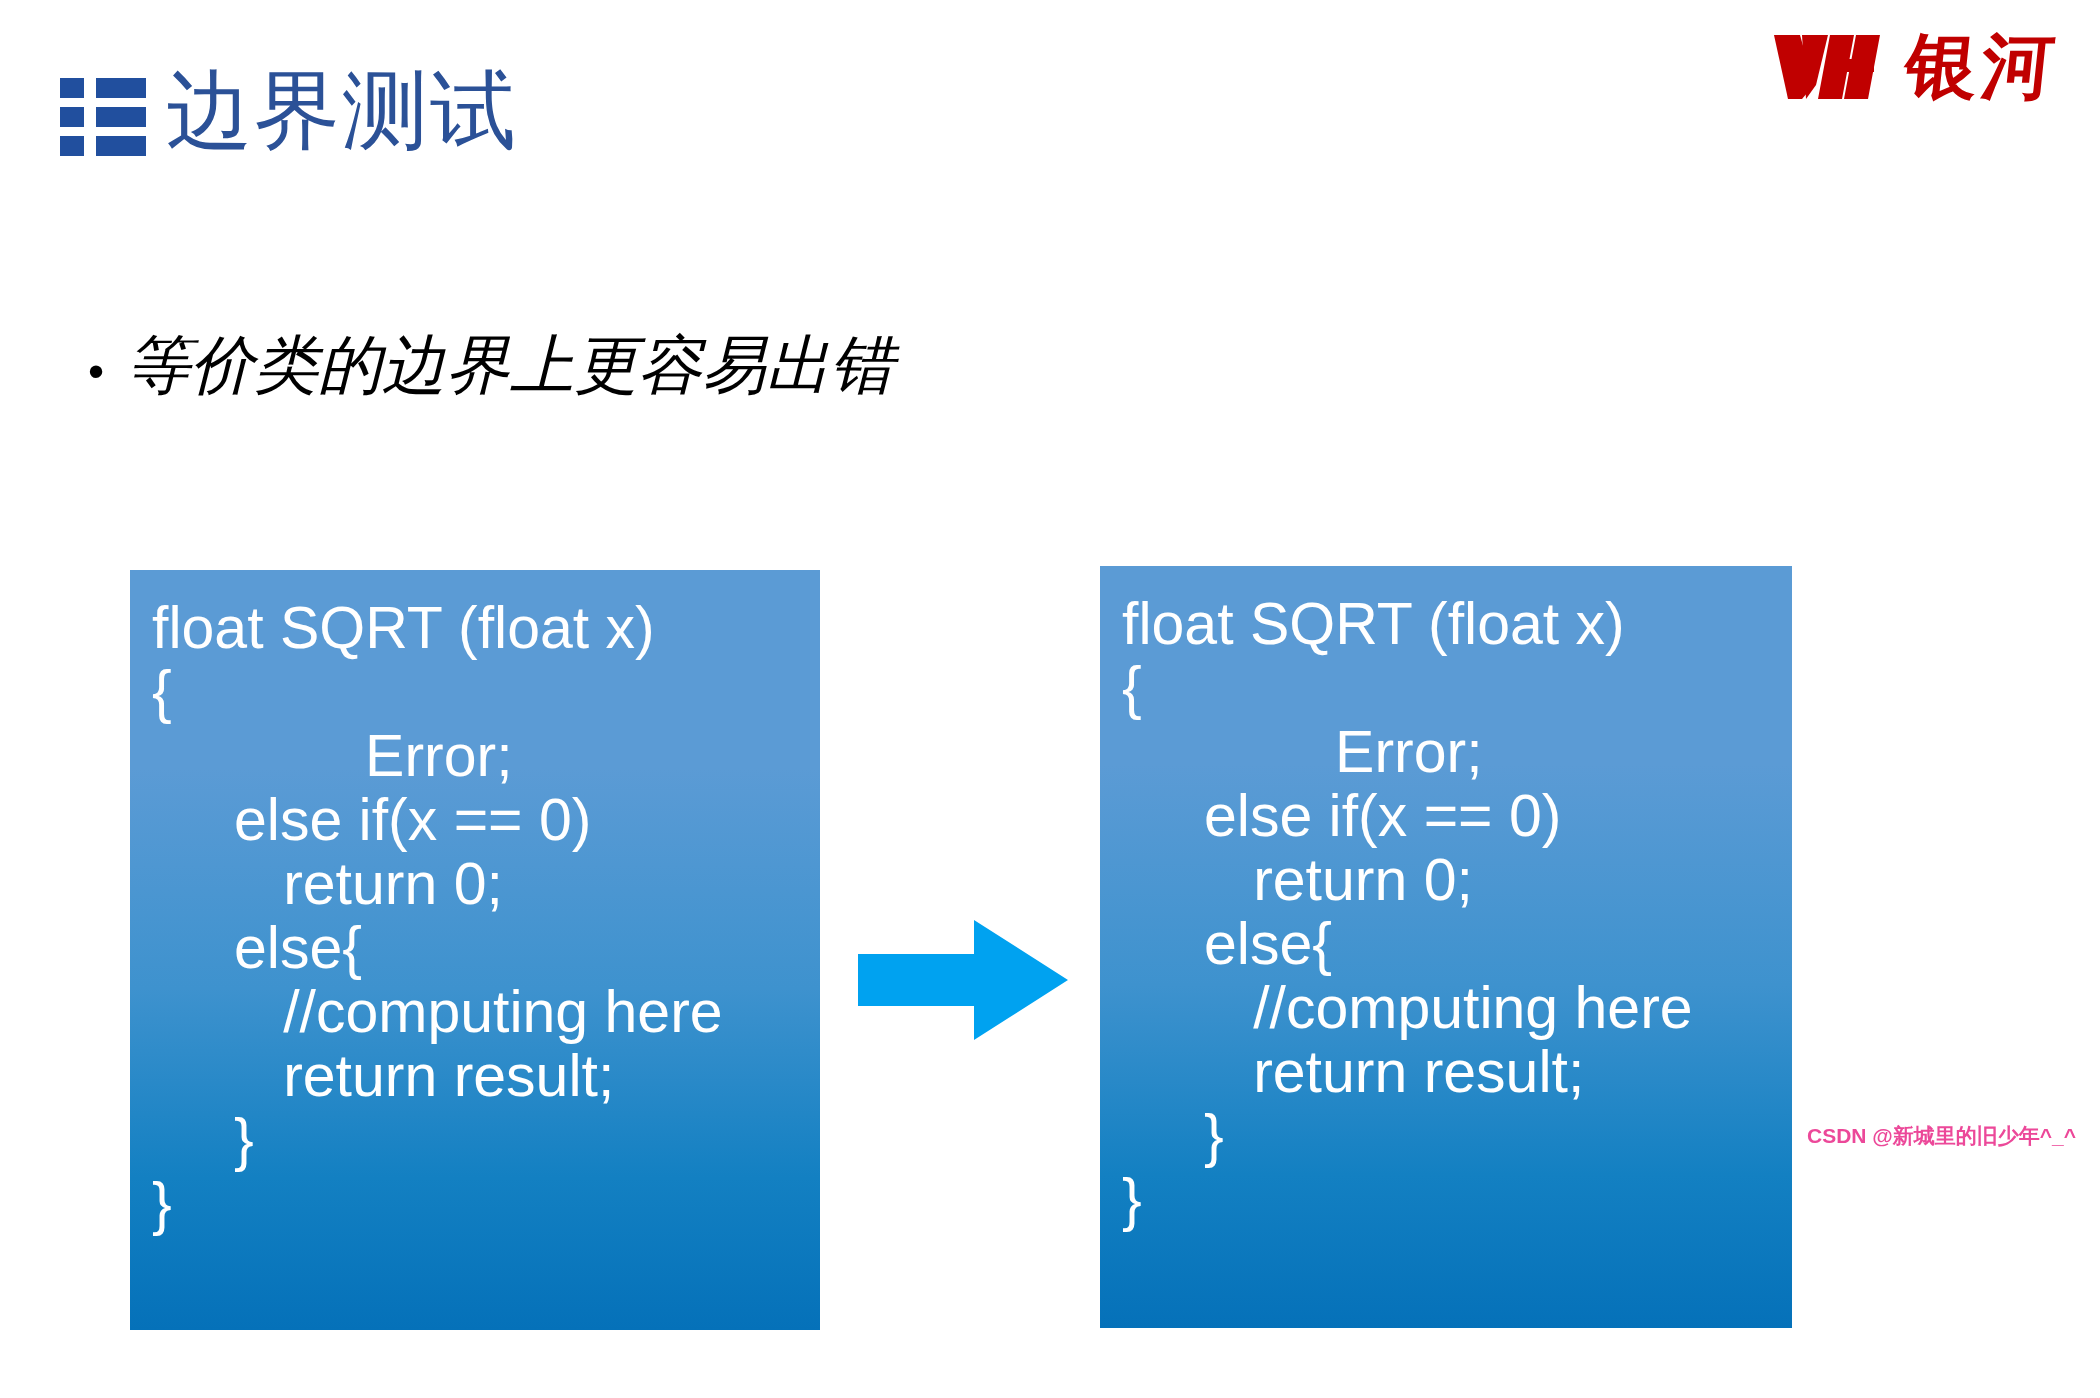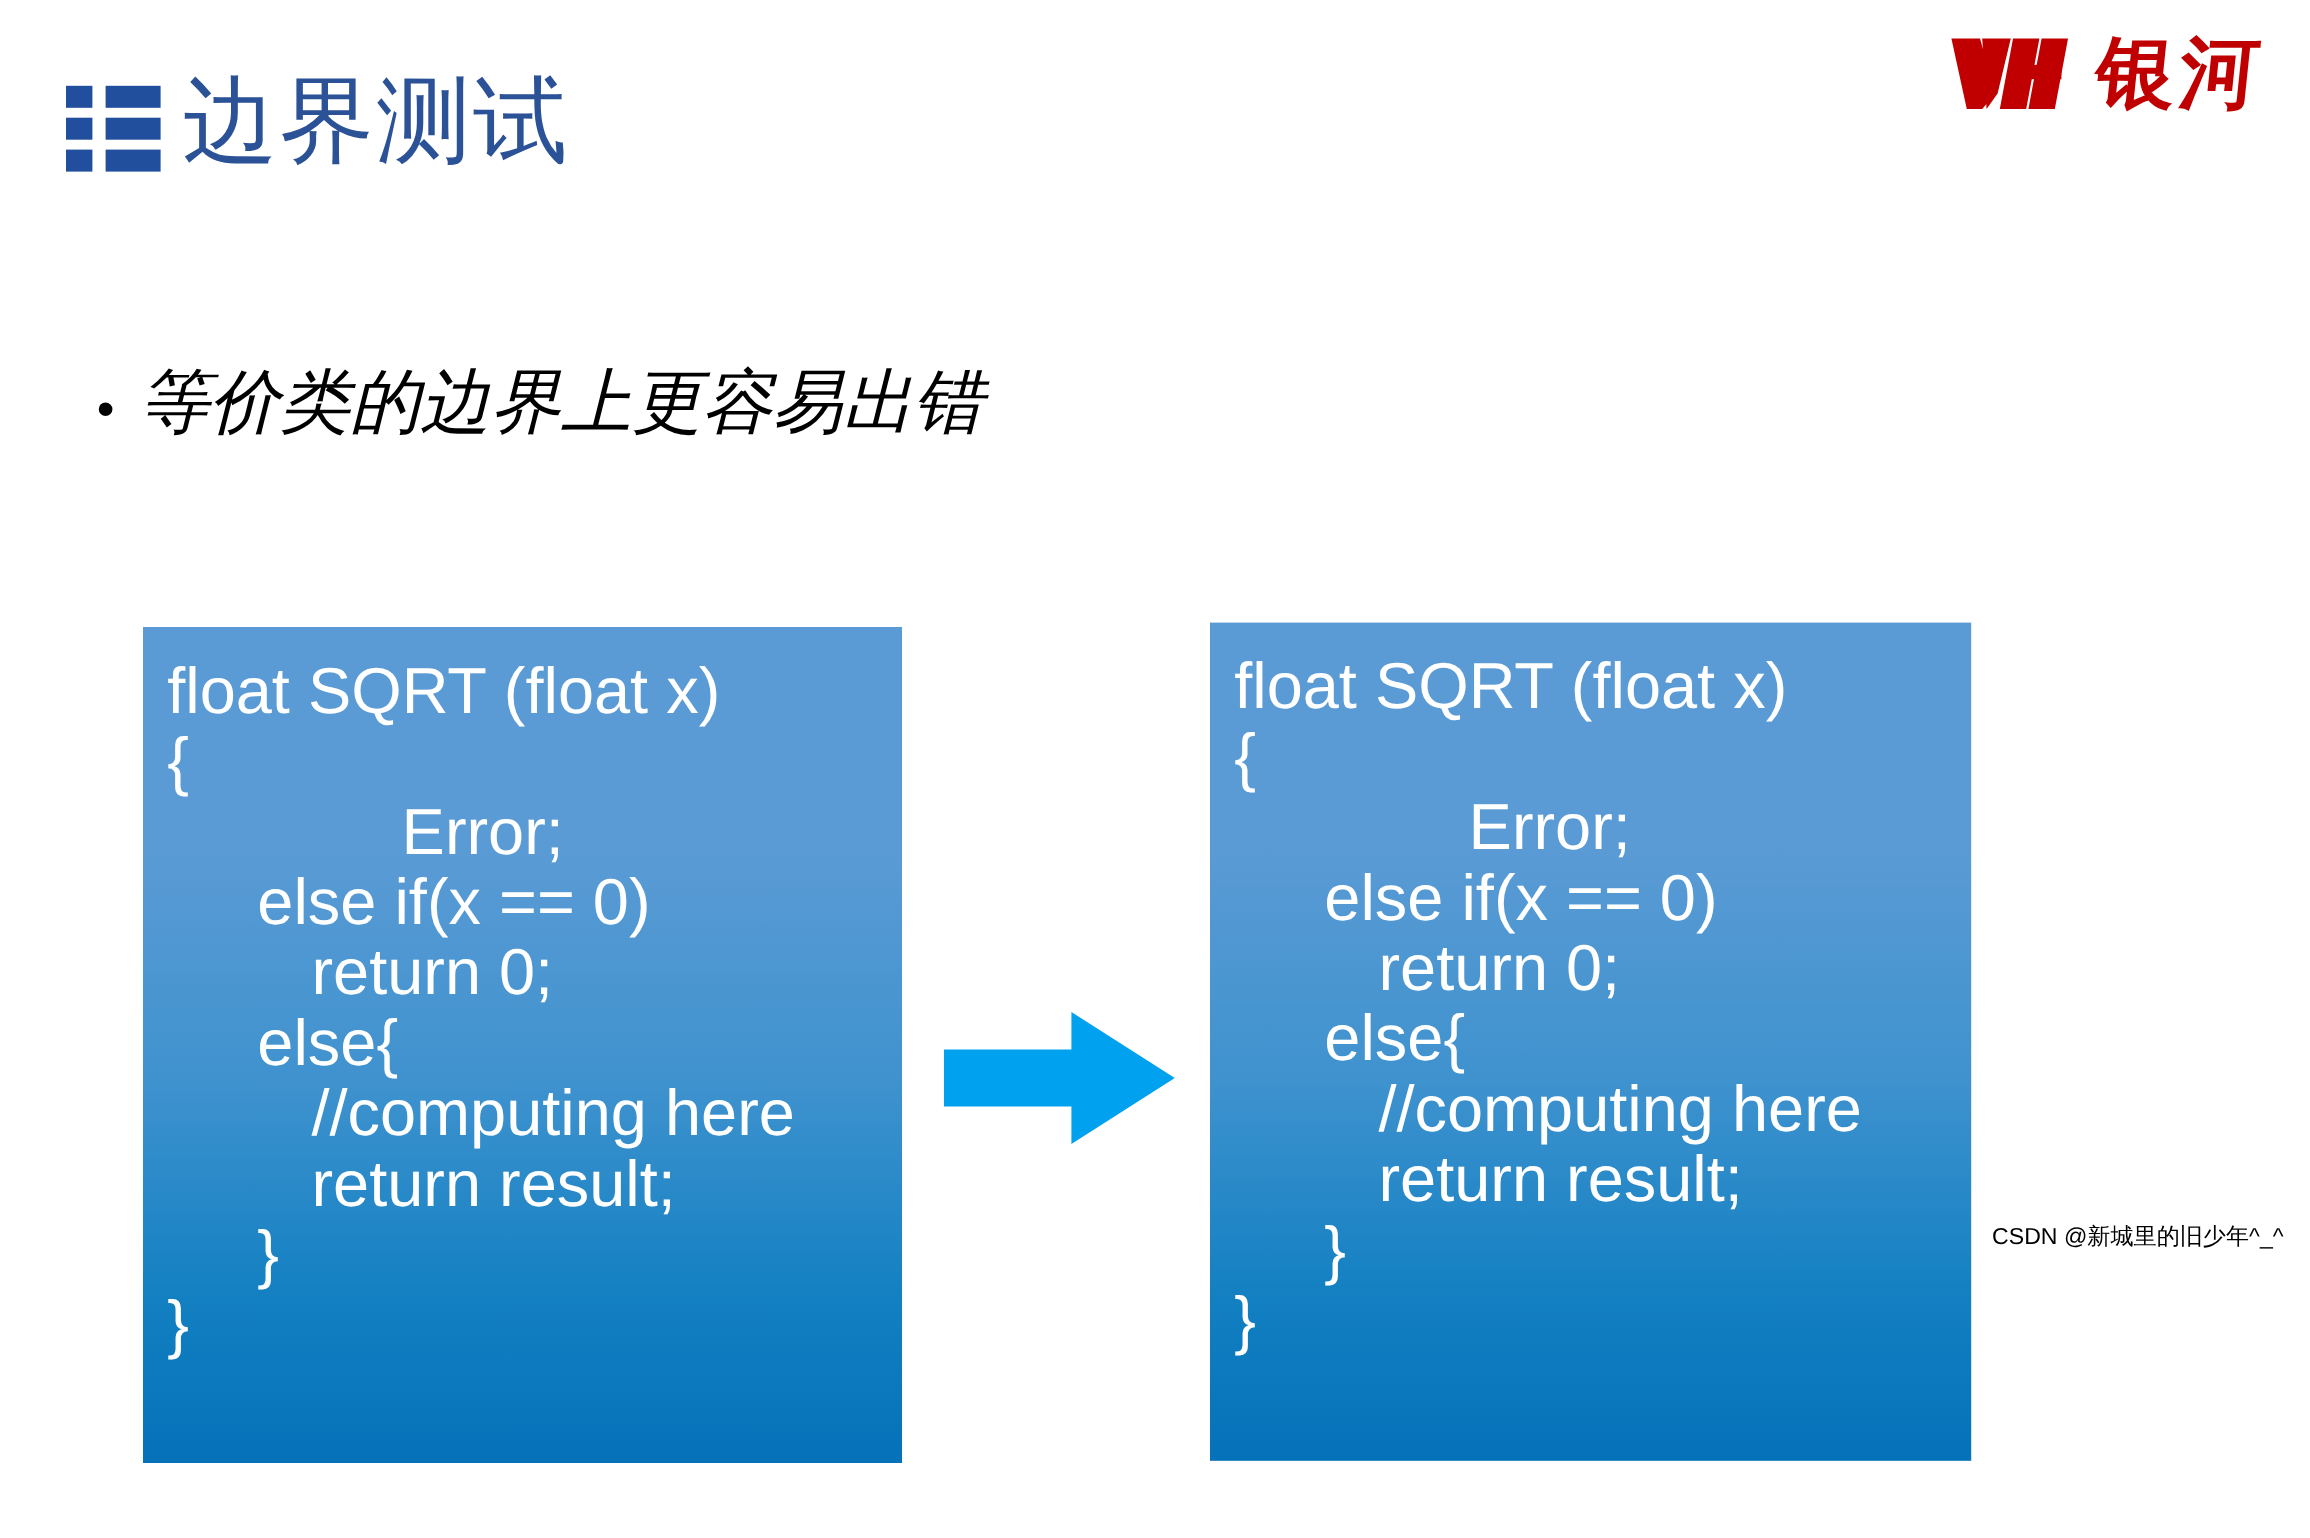"CSDN @新城里的旧少年^_^" .watermark { bottom: 20px -> 8px; color: #000000 -> #ec4899; font-weight: none -> bold }
